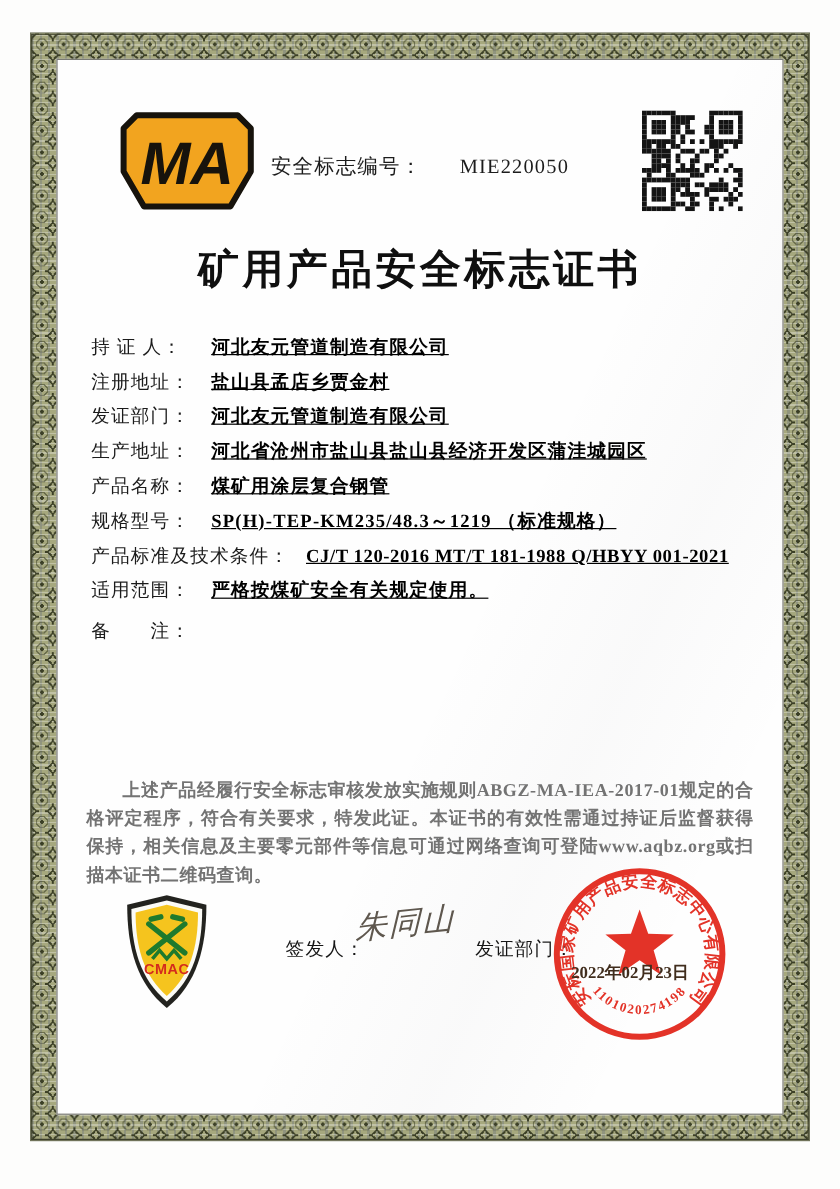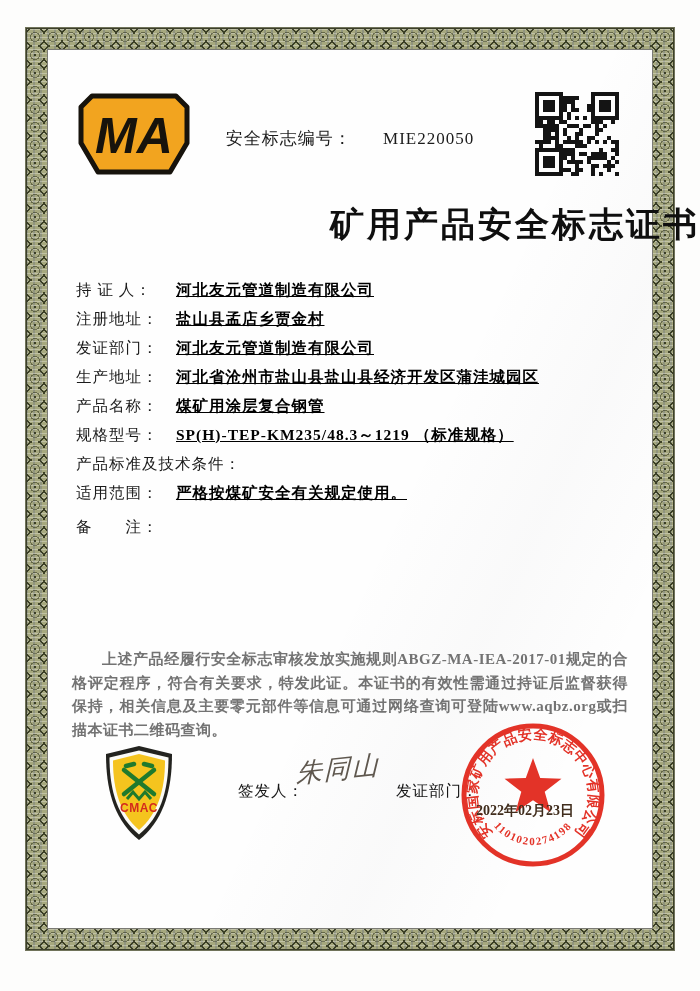"MA" .ma-badge { left: 78px -> 100px }
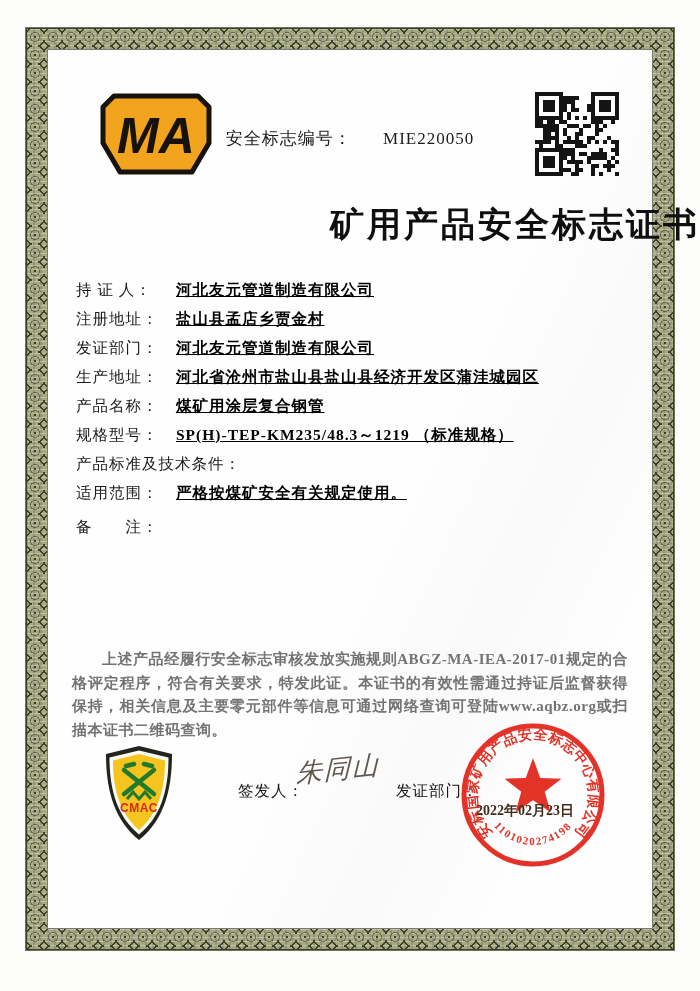"矿用产品安全标志证书" .title { text-align: right -> center }
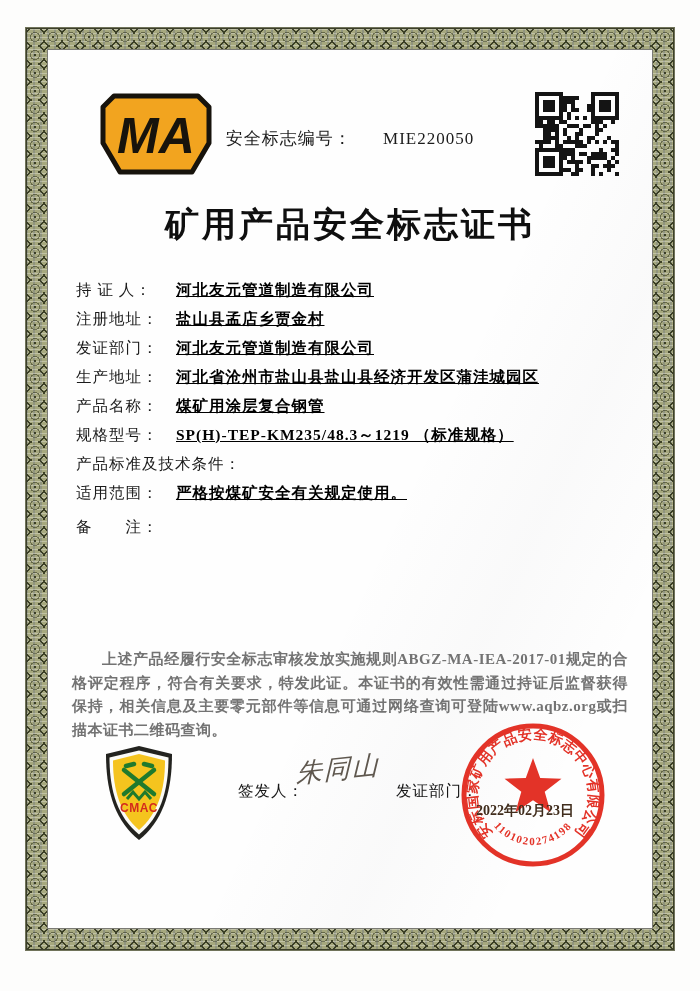"CJ/T 120-2016 MT/T 181-1988 Q/HBYY" span.val { html: none -> <span>CJ/T 120-2016 MT/T 181-1988 Q/HBYY 001-2021</span> }
